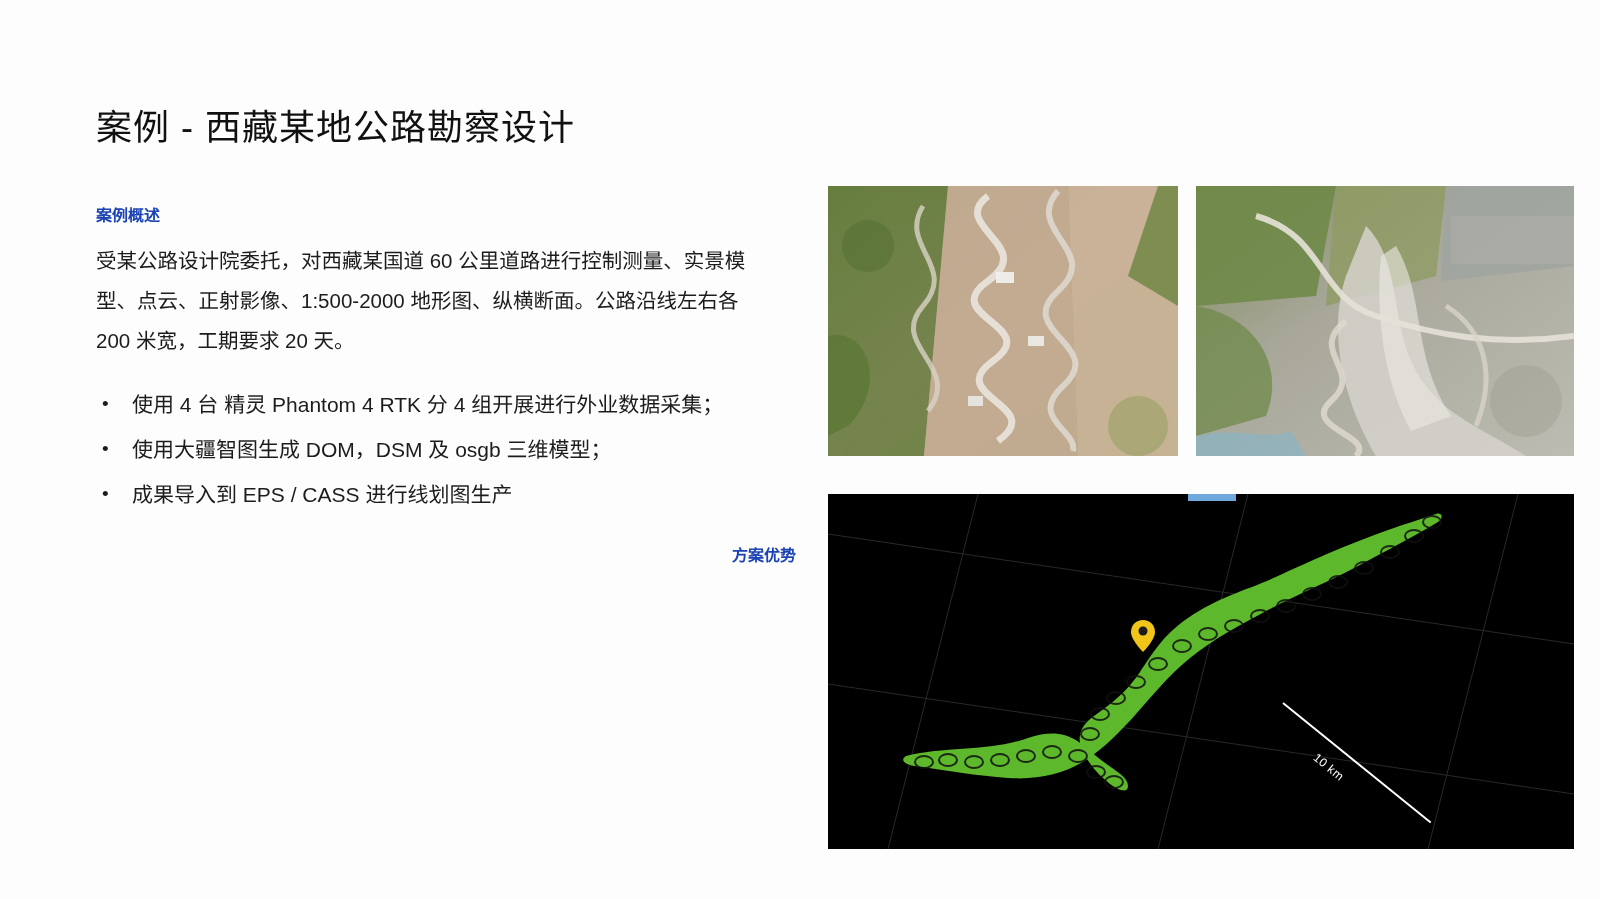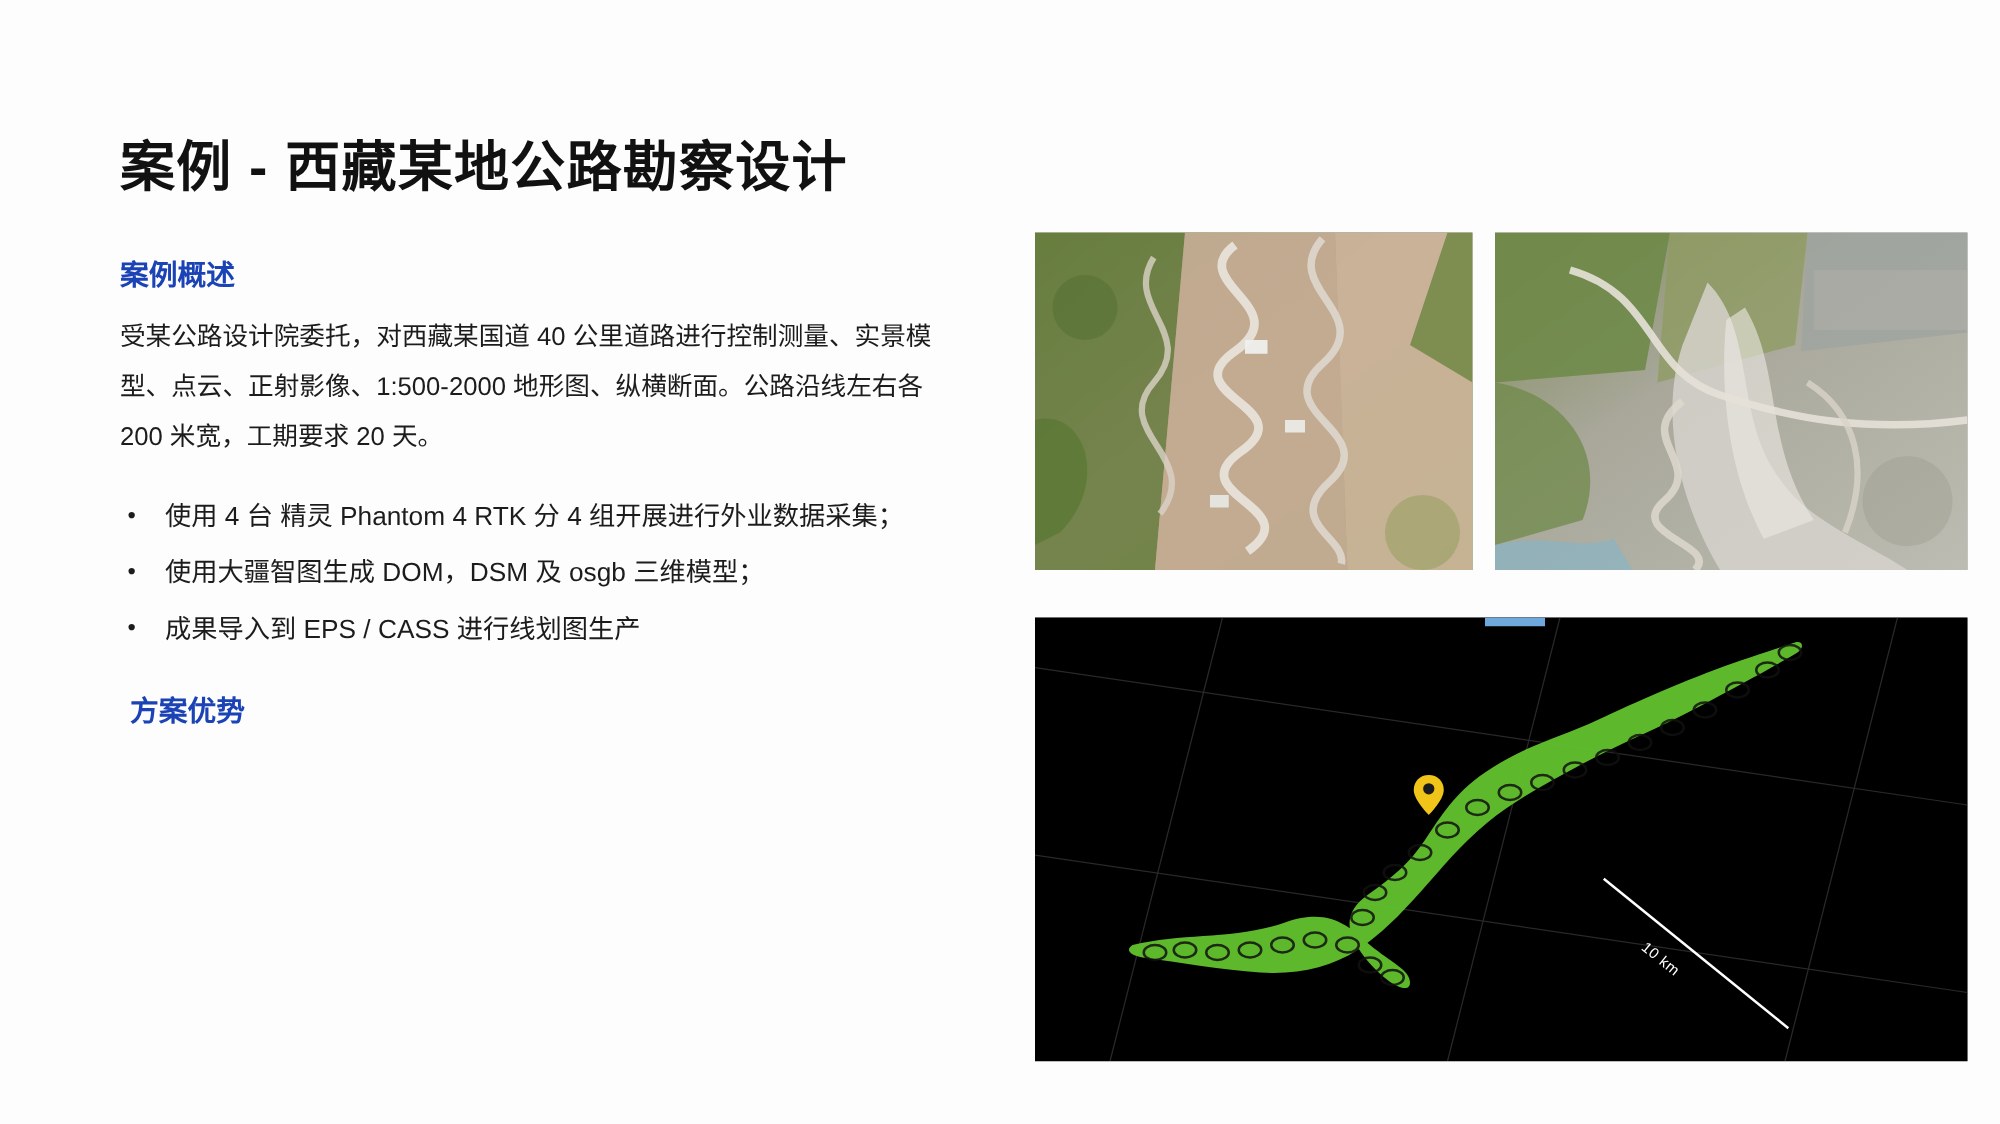"案例 - 西藏某地公路勘察设计" .title { font-size: 44px -> 36px; font-weight: bold -> normal }
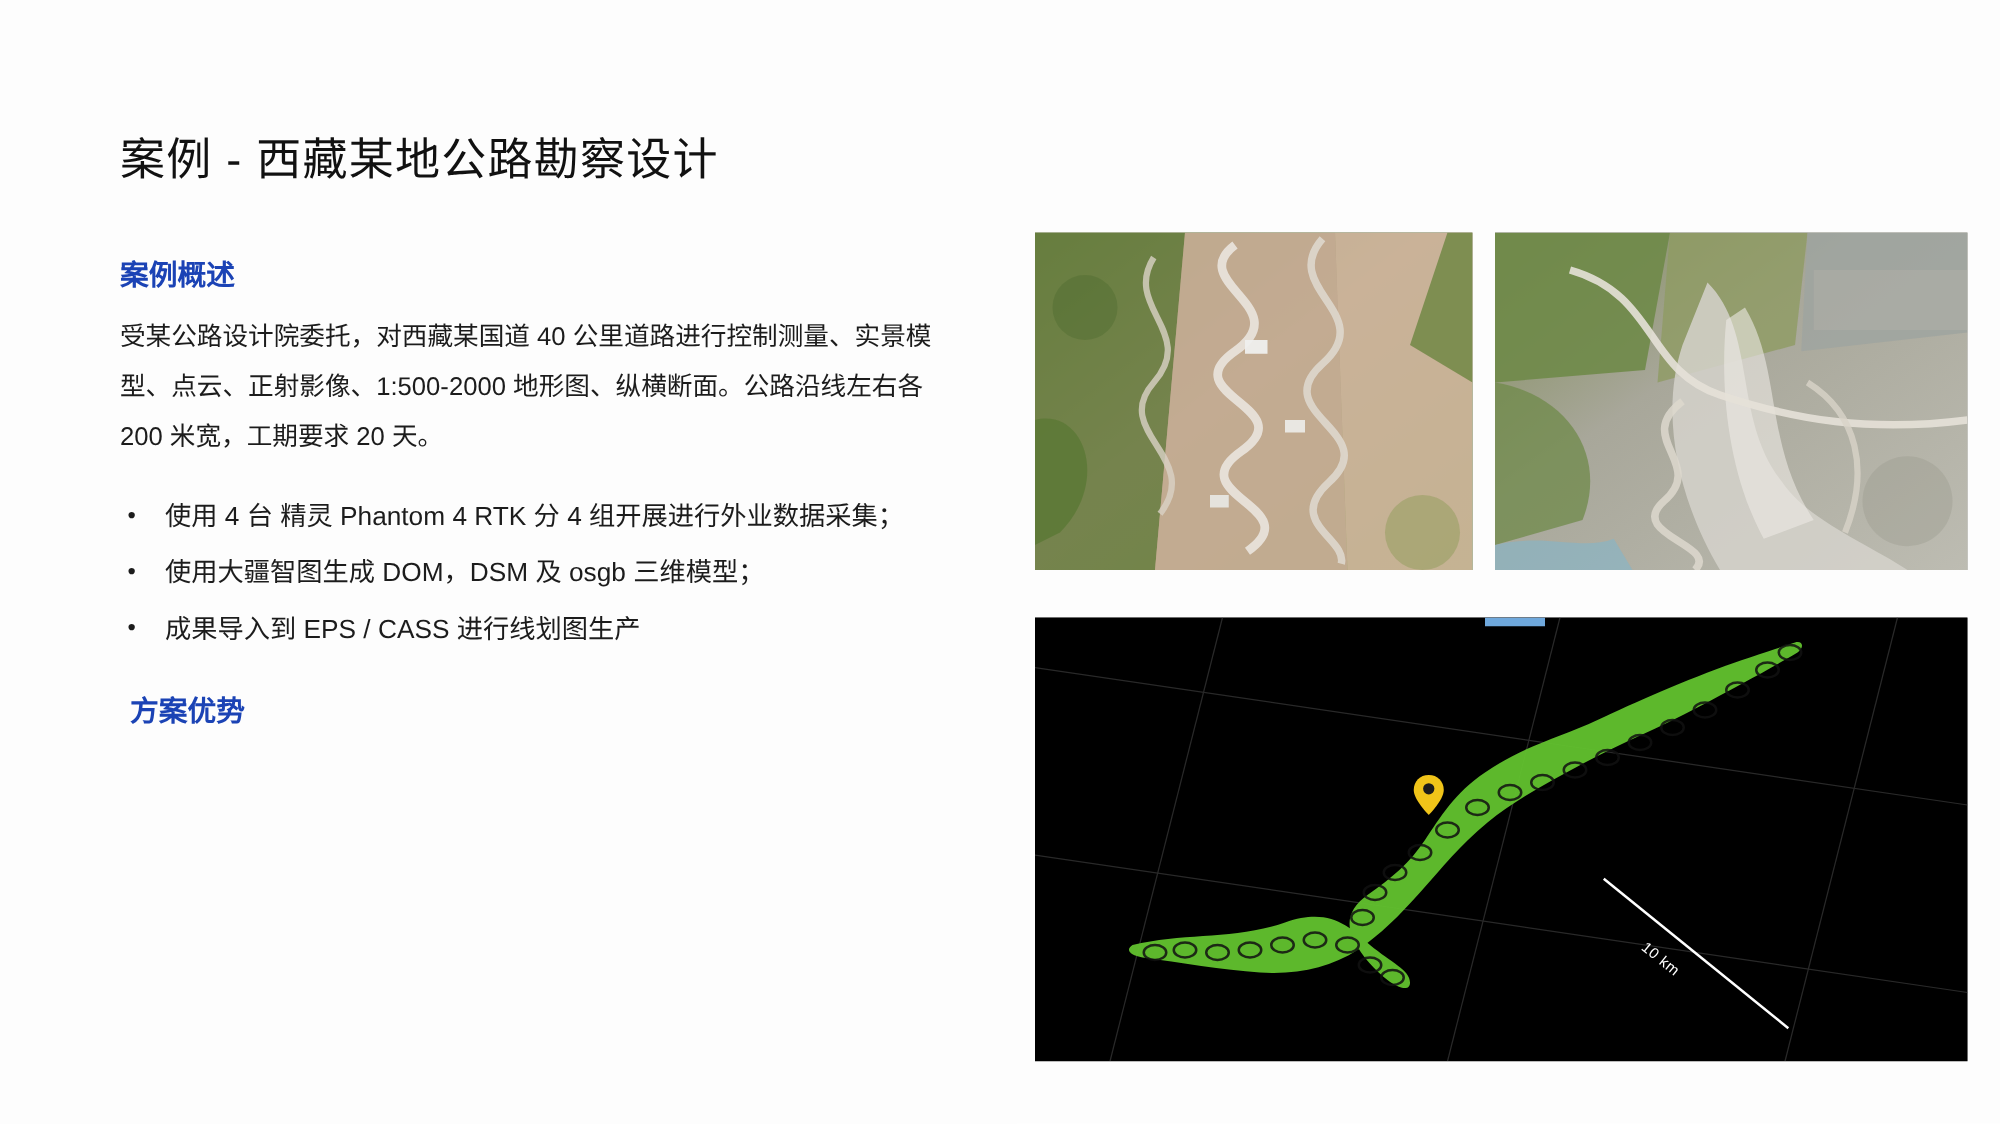"案例概述" .section-heading { font-size: 23px -> 16px }
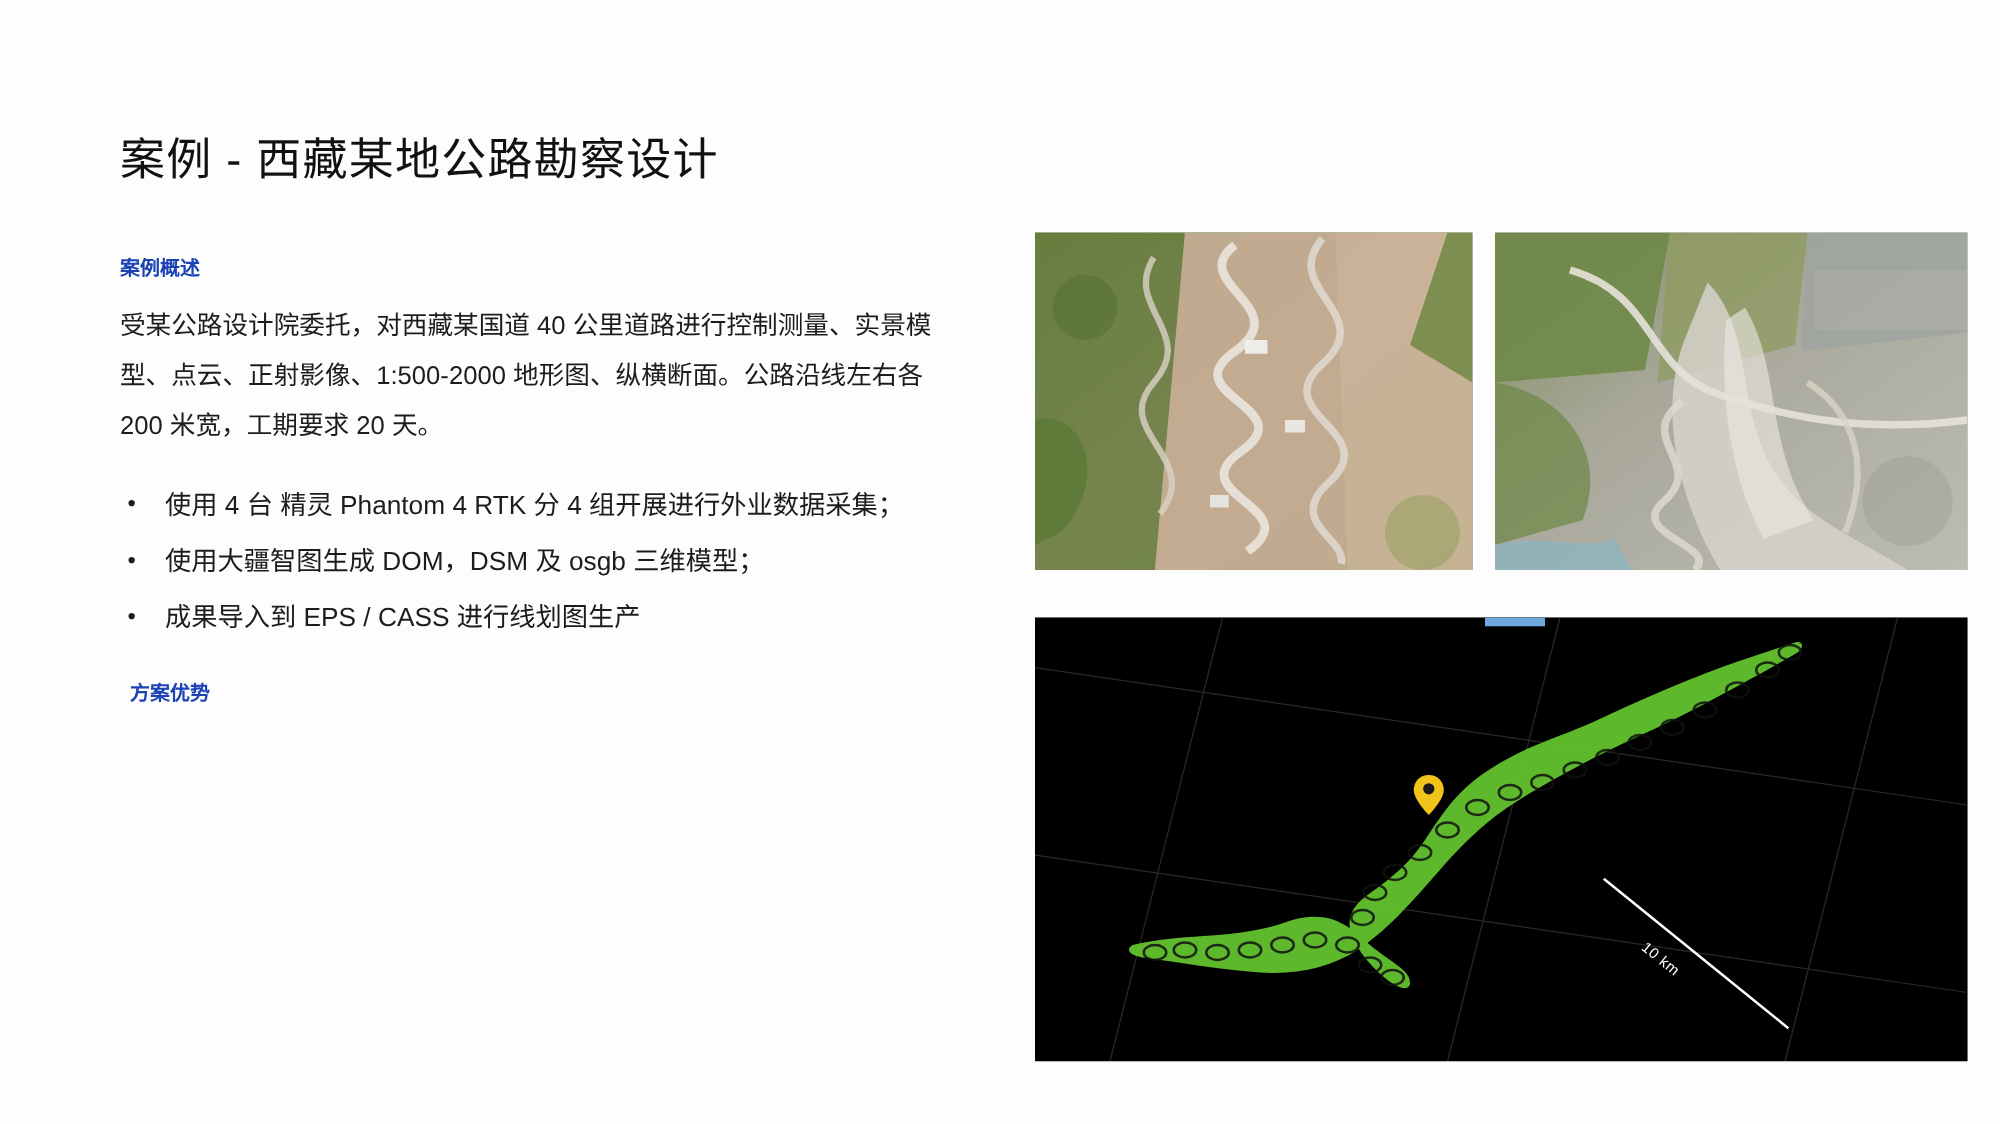"受某公路设计院委托，对西藏某国道 40" p.para { text: 40 -> 60 }
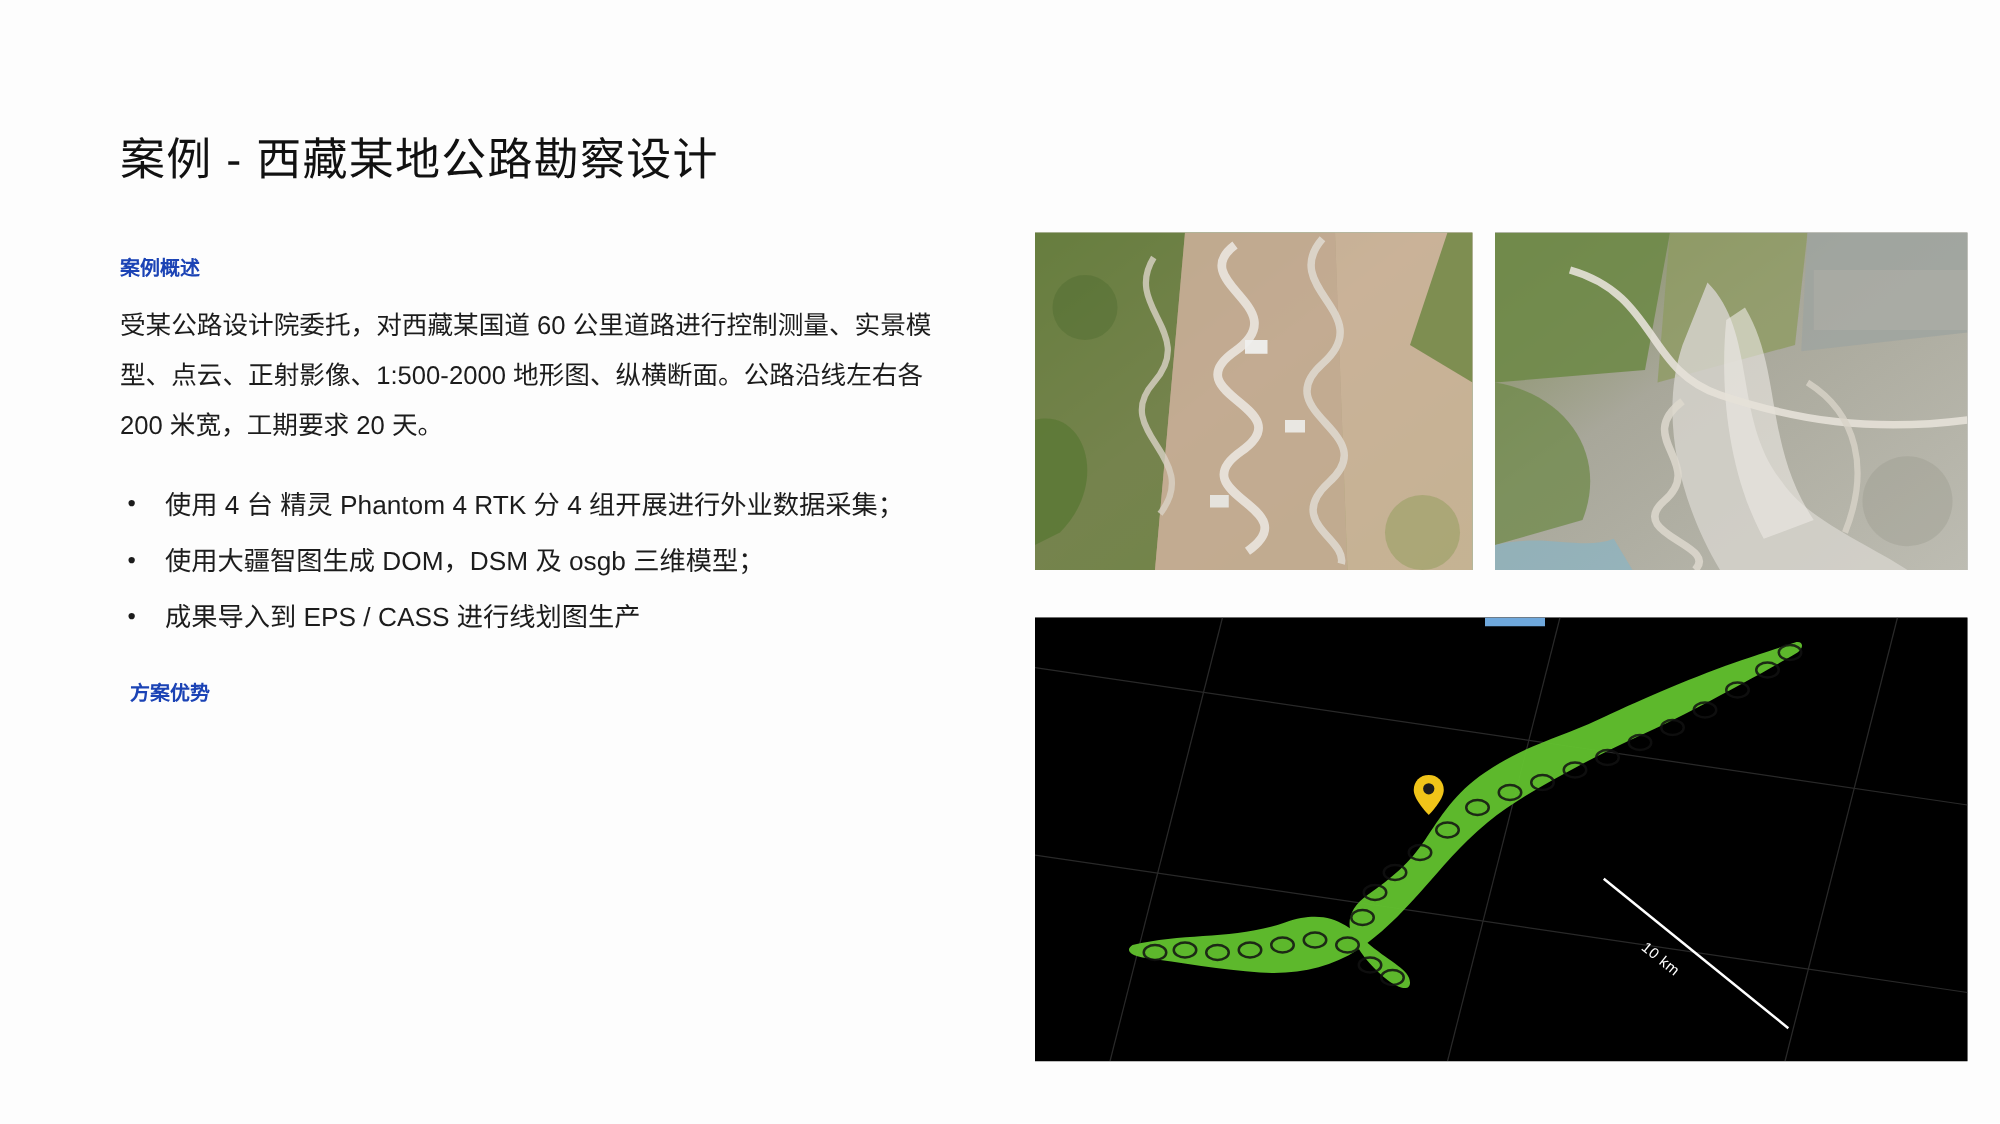"方案优势" .section-heading.indent { text-align: none -> right }
